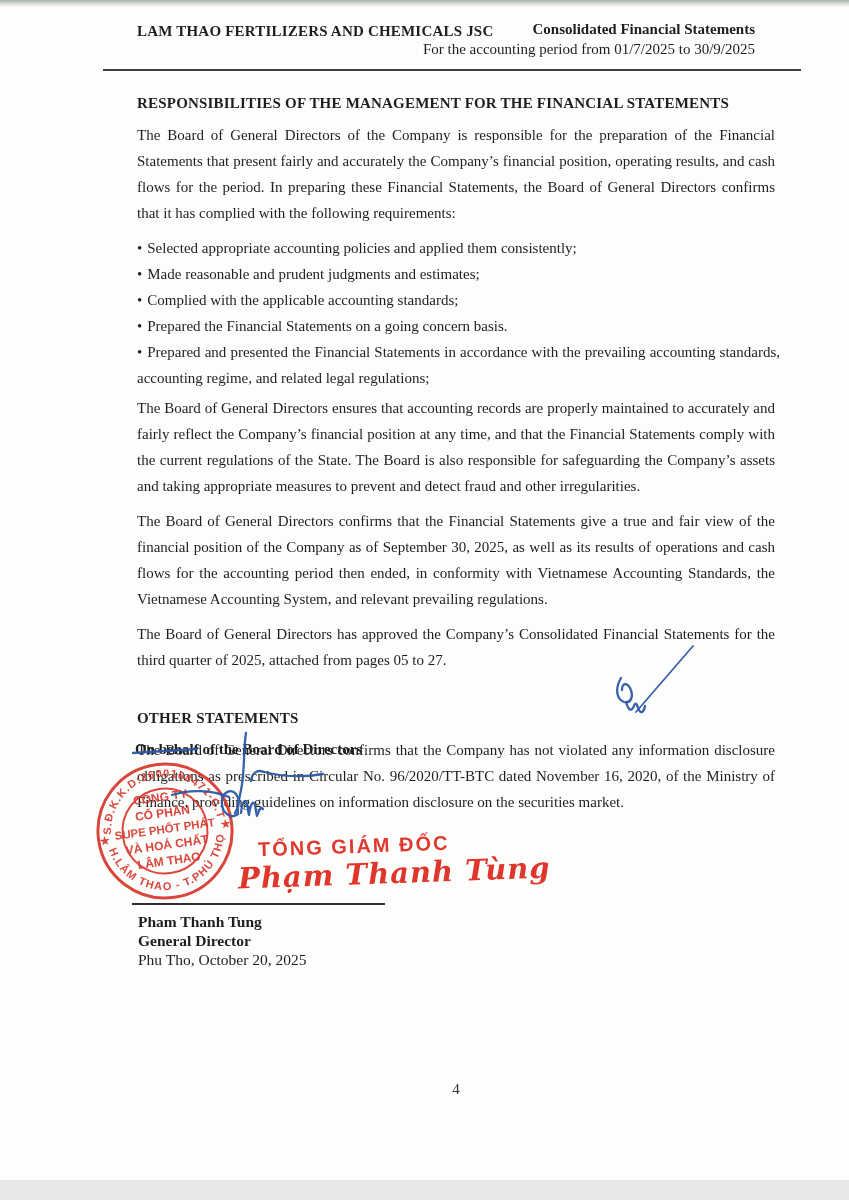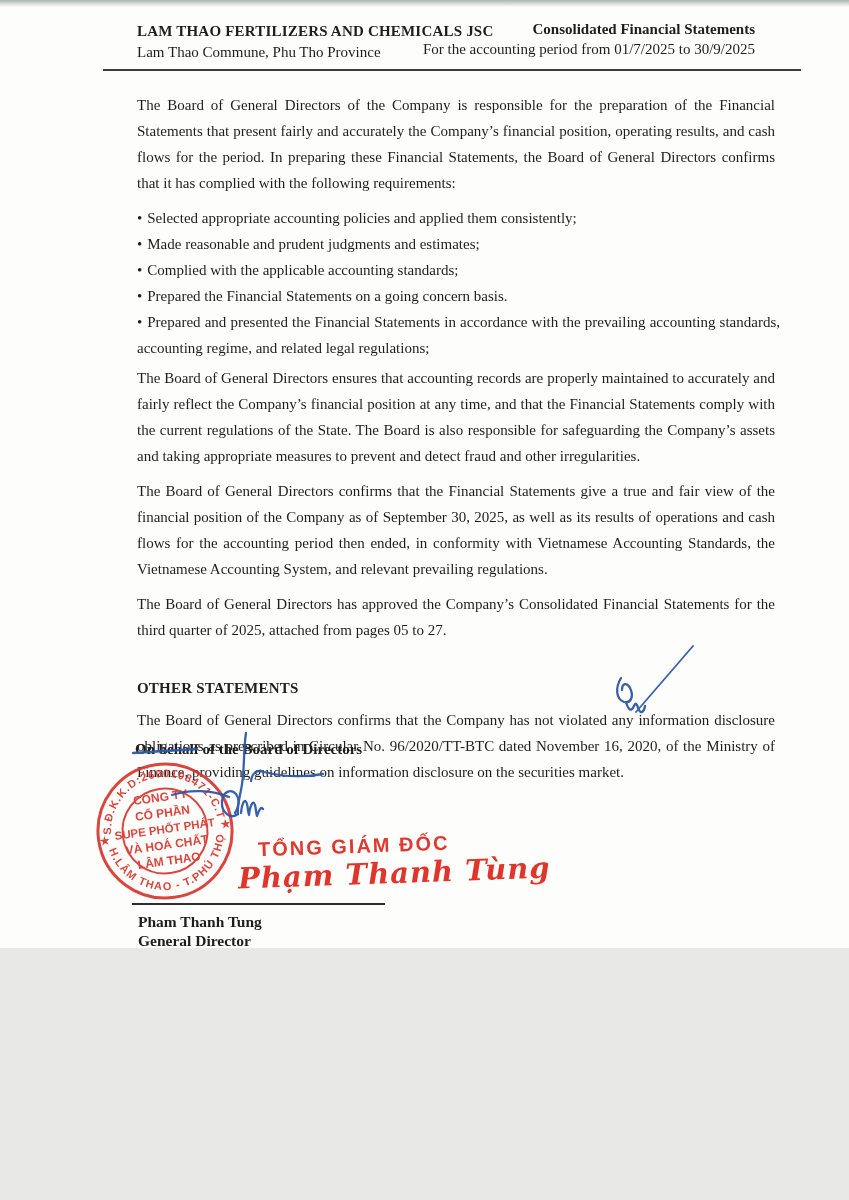"LAM THAO FERTILIZERS AND CHEMICALS" .page { height: 948px -> 1180px }
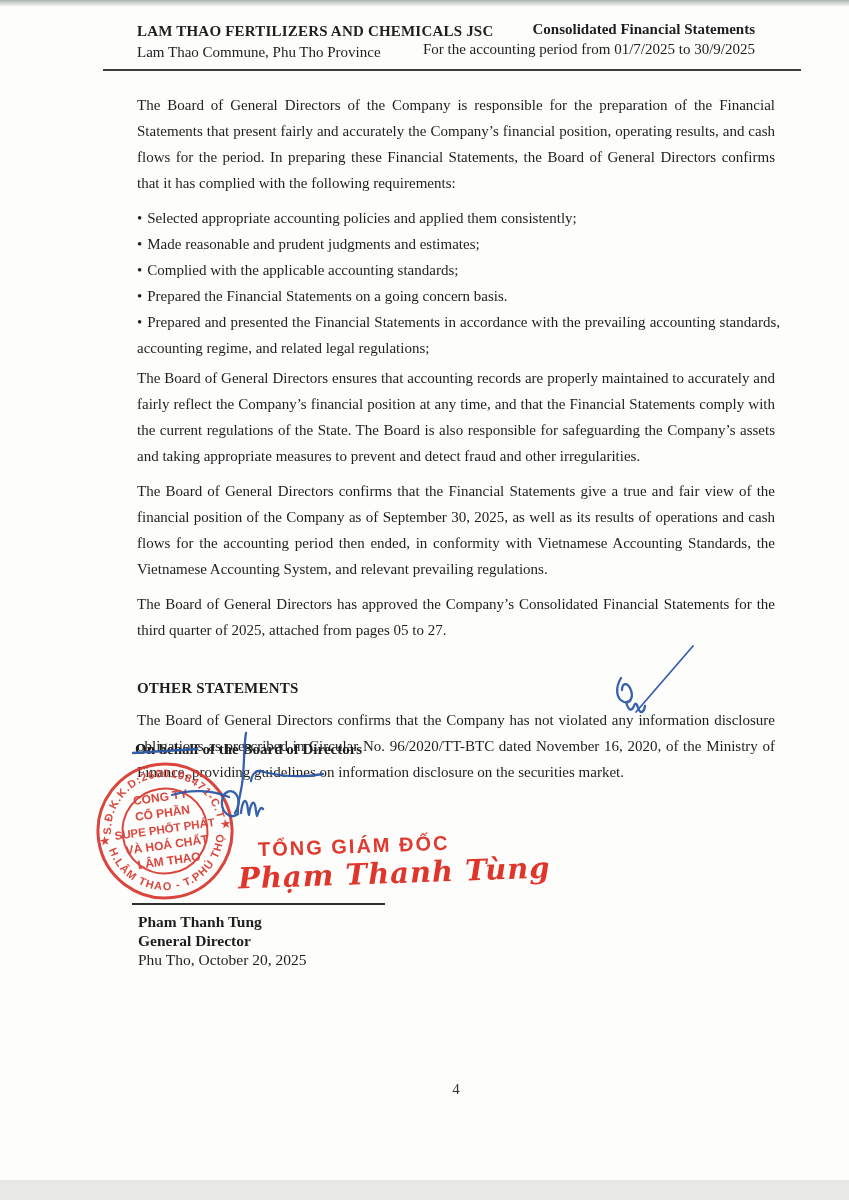"Lam Thao Commune, Phu Tho" div.company-address { html: <div>Lam Thao Commune, Phu Tho Province</div> -> none }
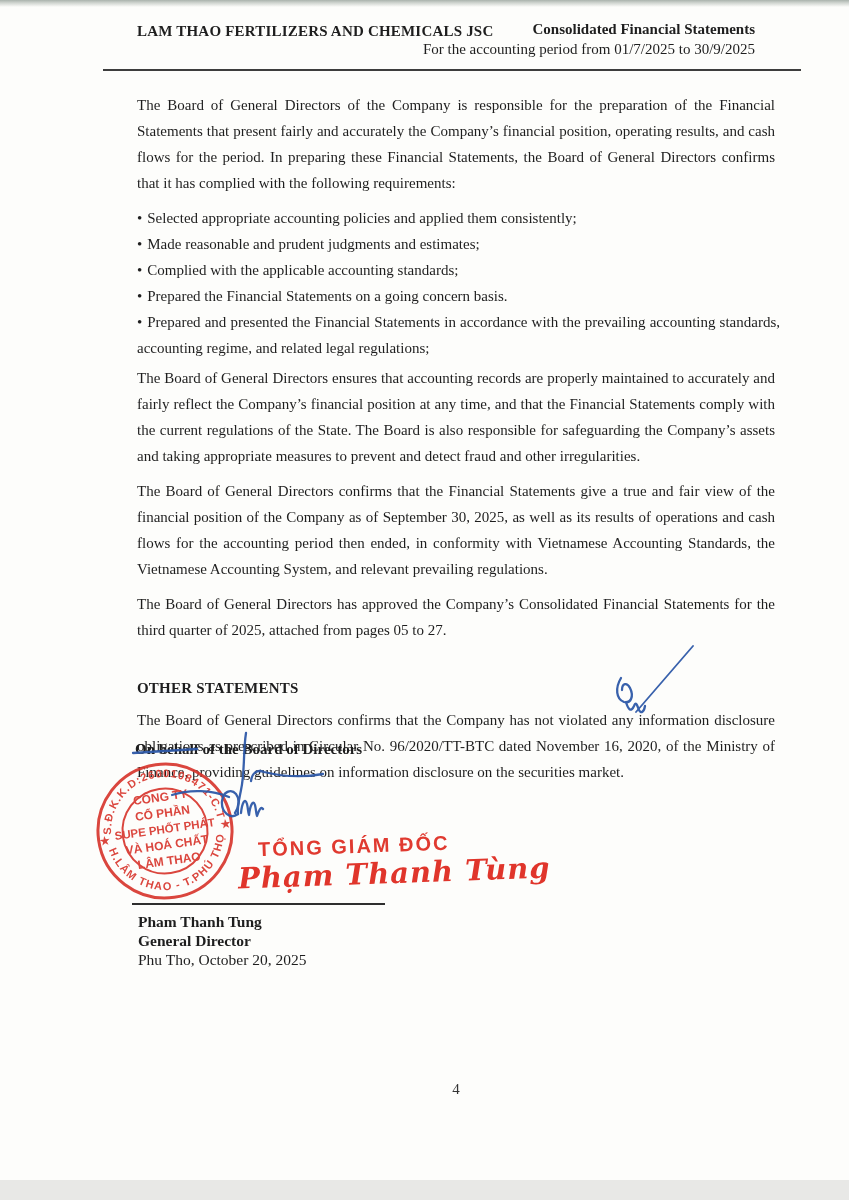"RESPONSIBILITIES OF THE MANAGEMENT FOR" h2 { html: none -> <h2>RESPONSIBILITIES OF THE MANAGEMENT FOR THE FINANCIAL STATEMENTS</h2> }
